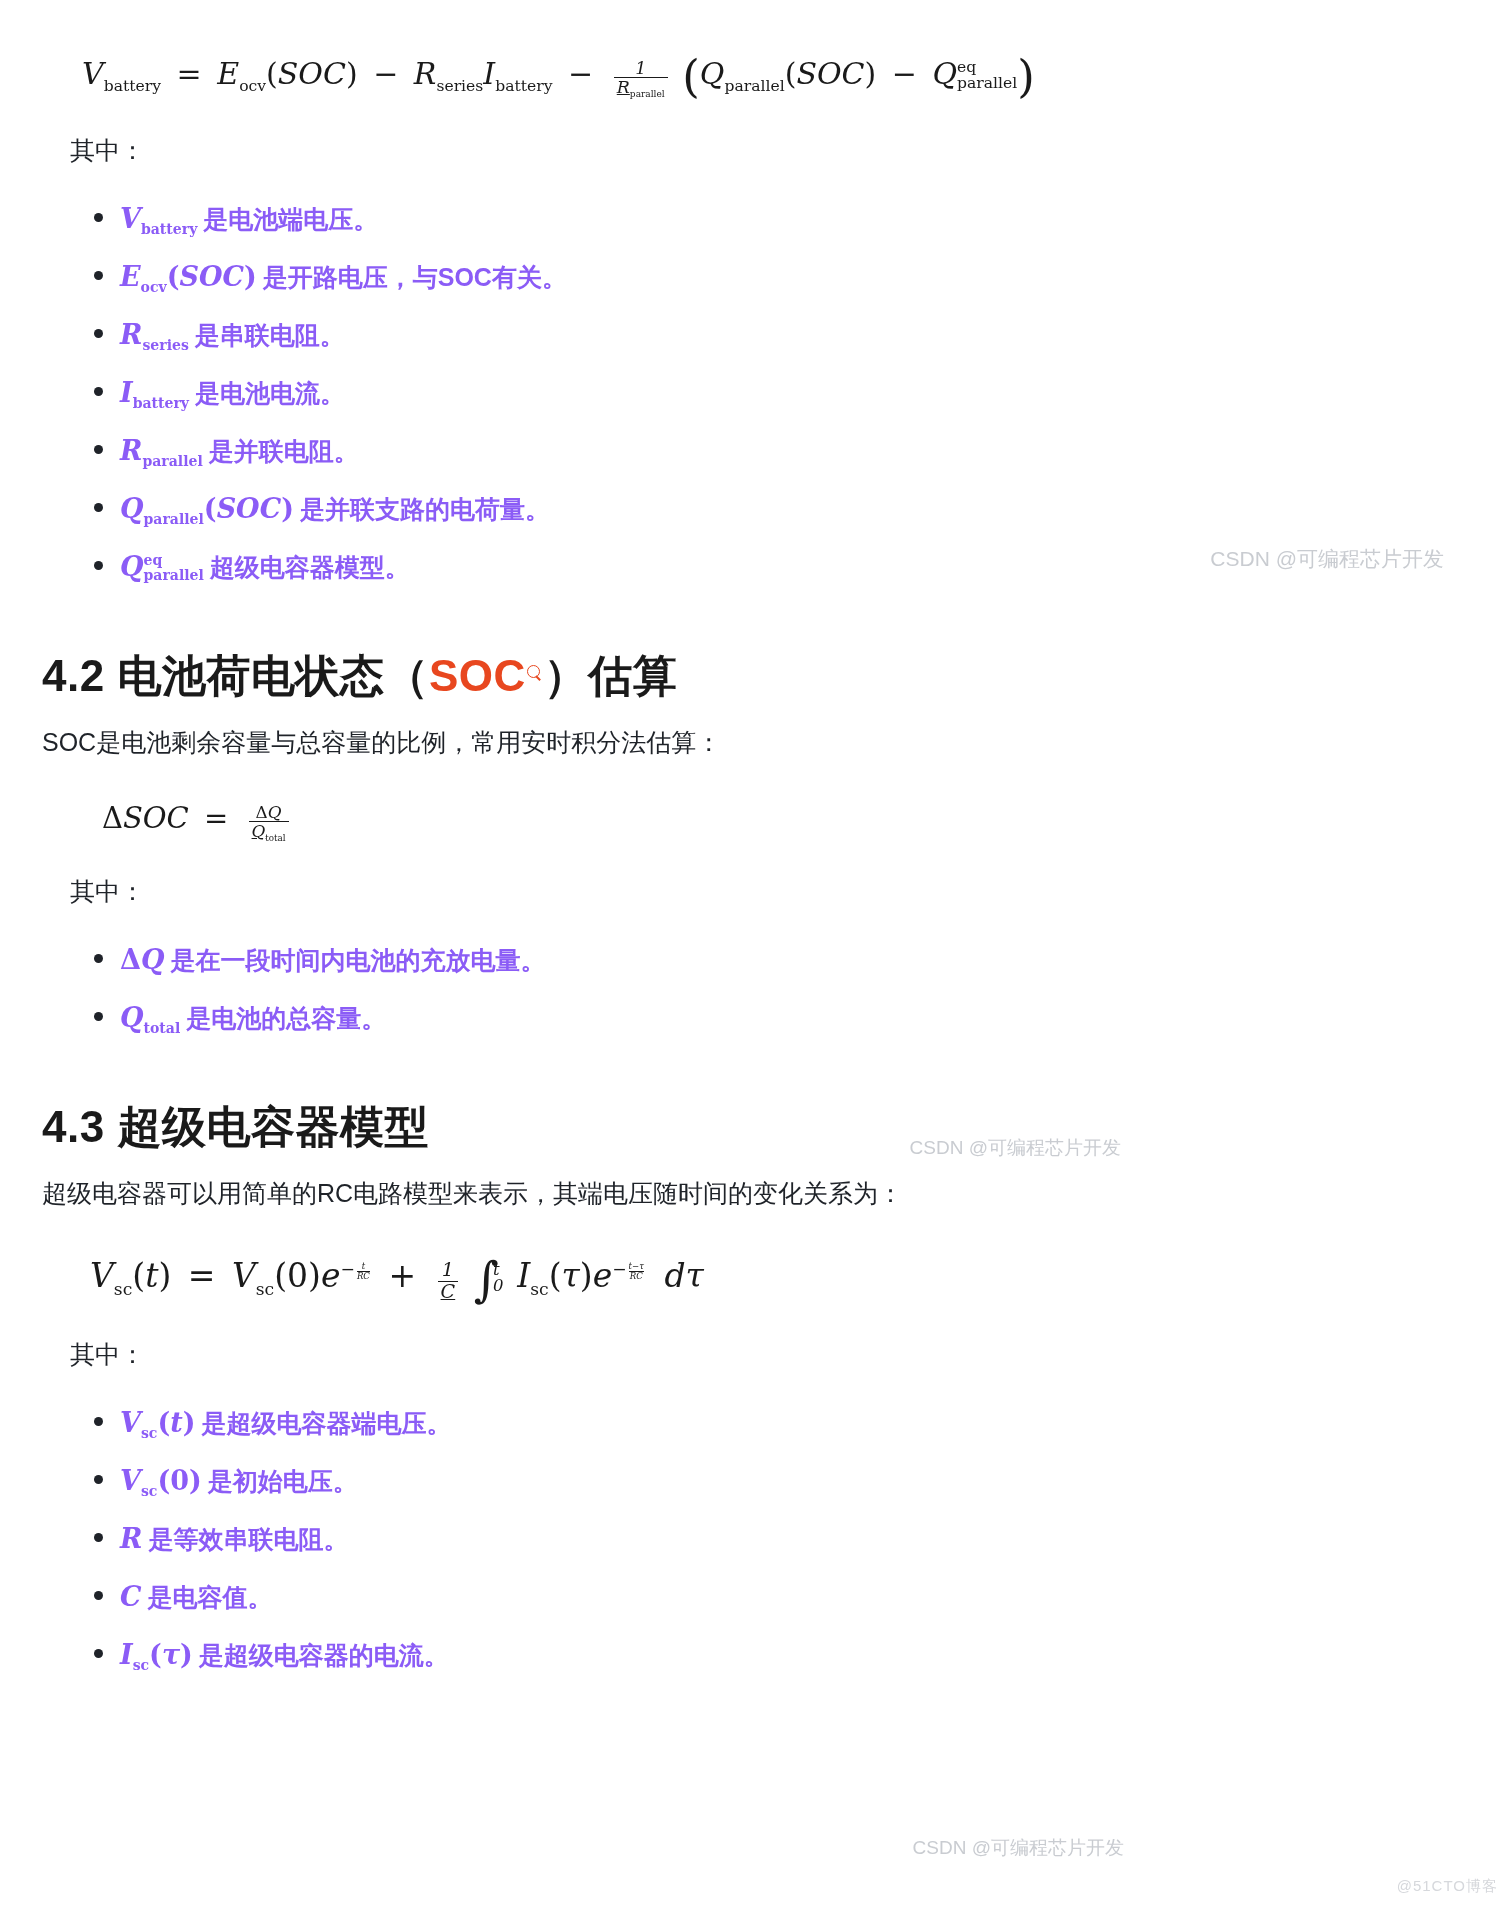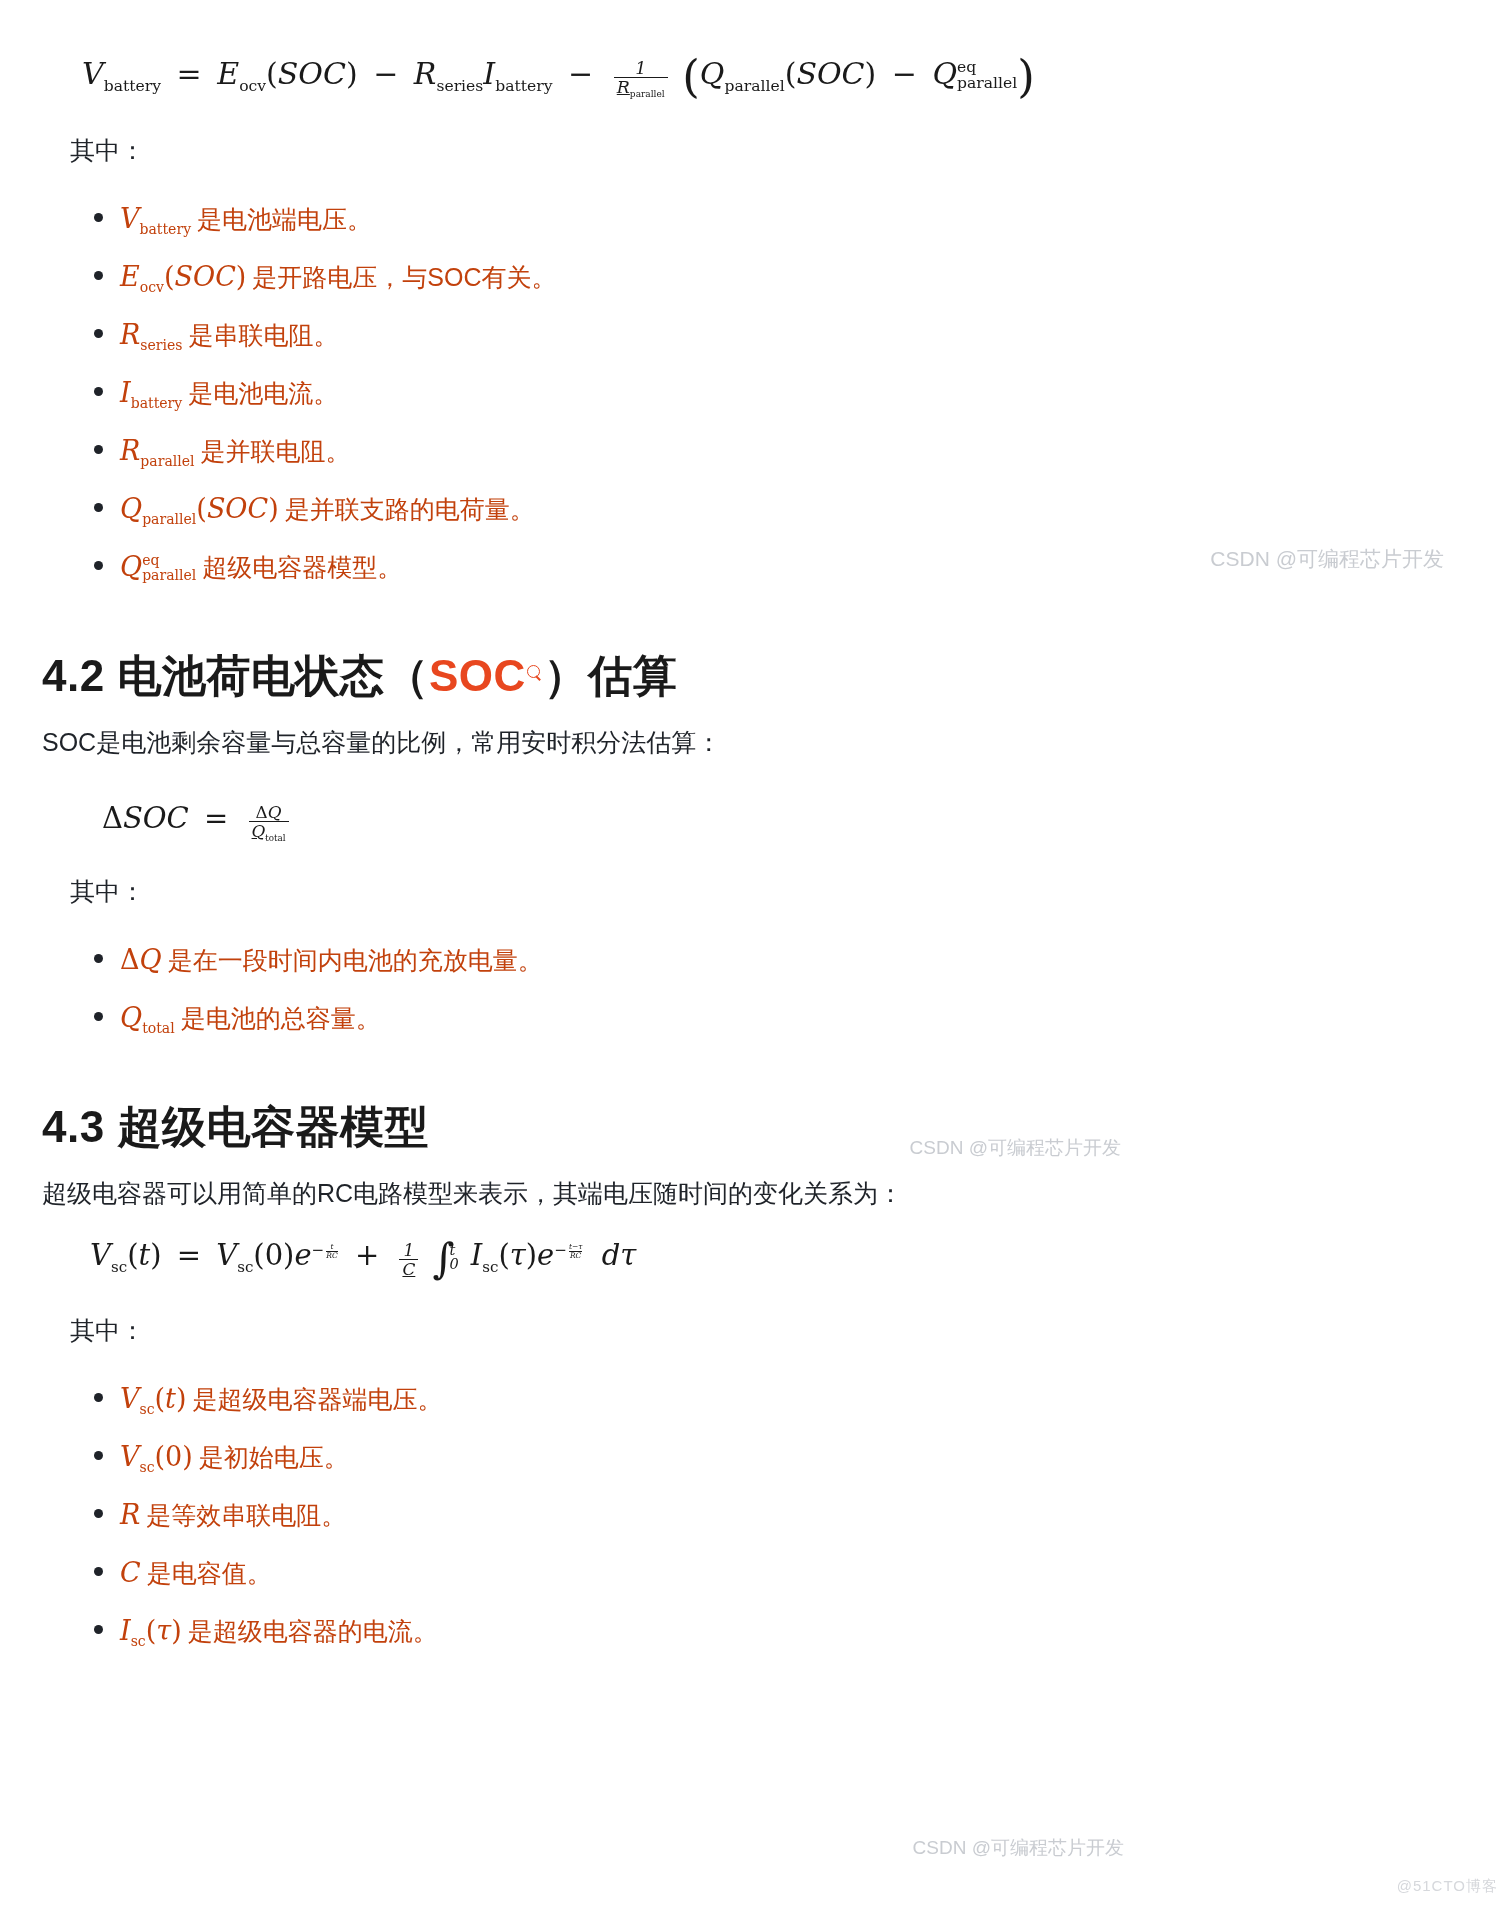"Vbattery是电池端电压。" ul.bullets li { color: #c2410c -> #8b5cf6; font-weight: none -> bold }
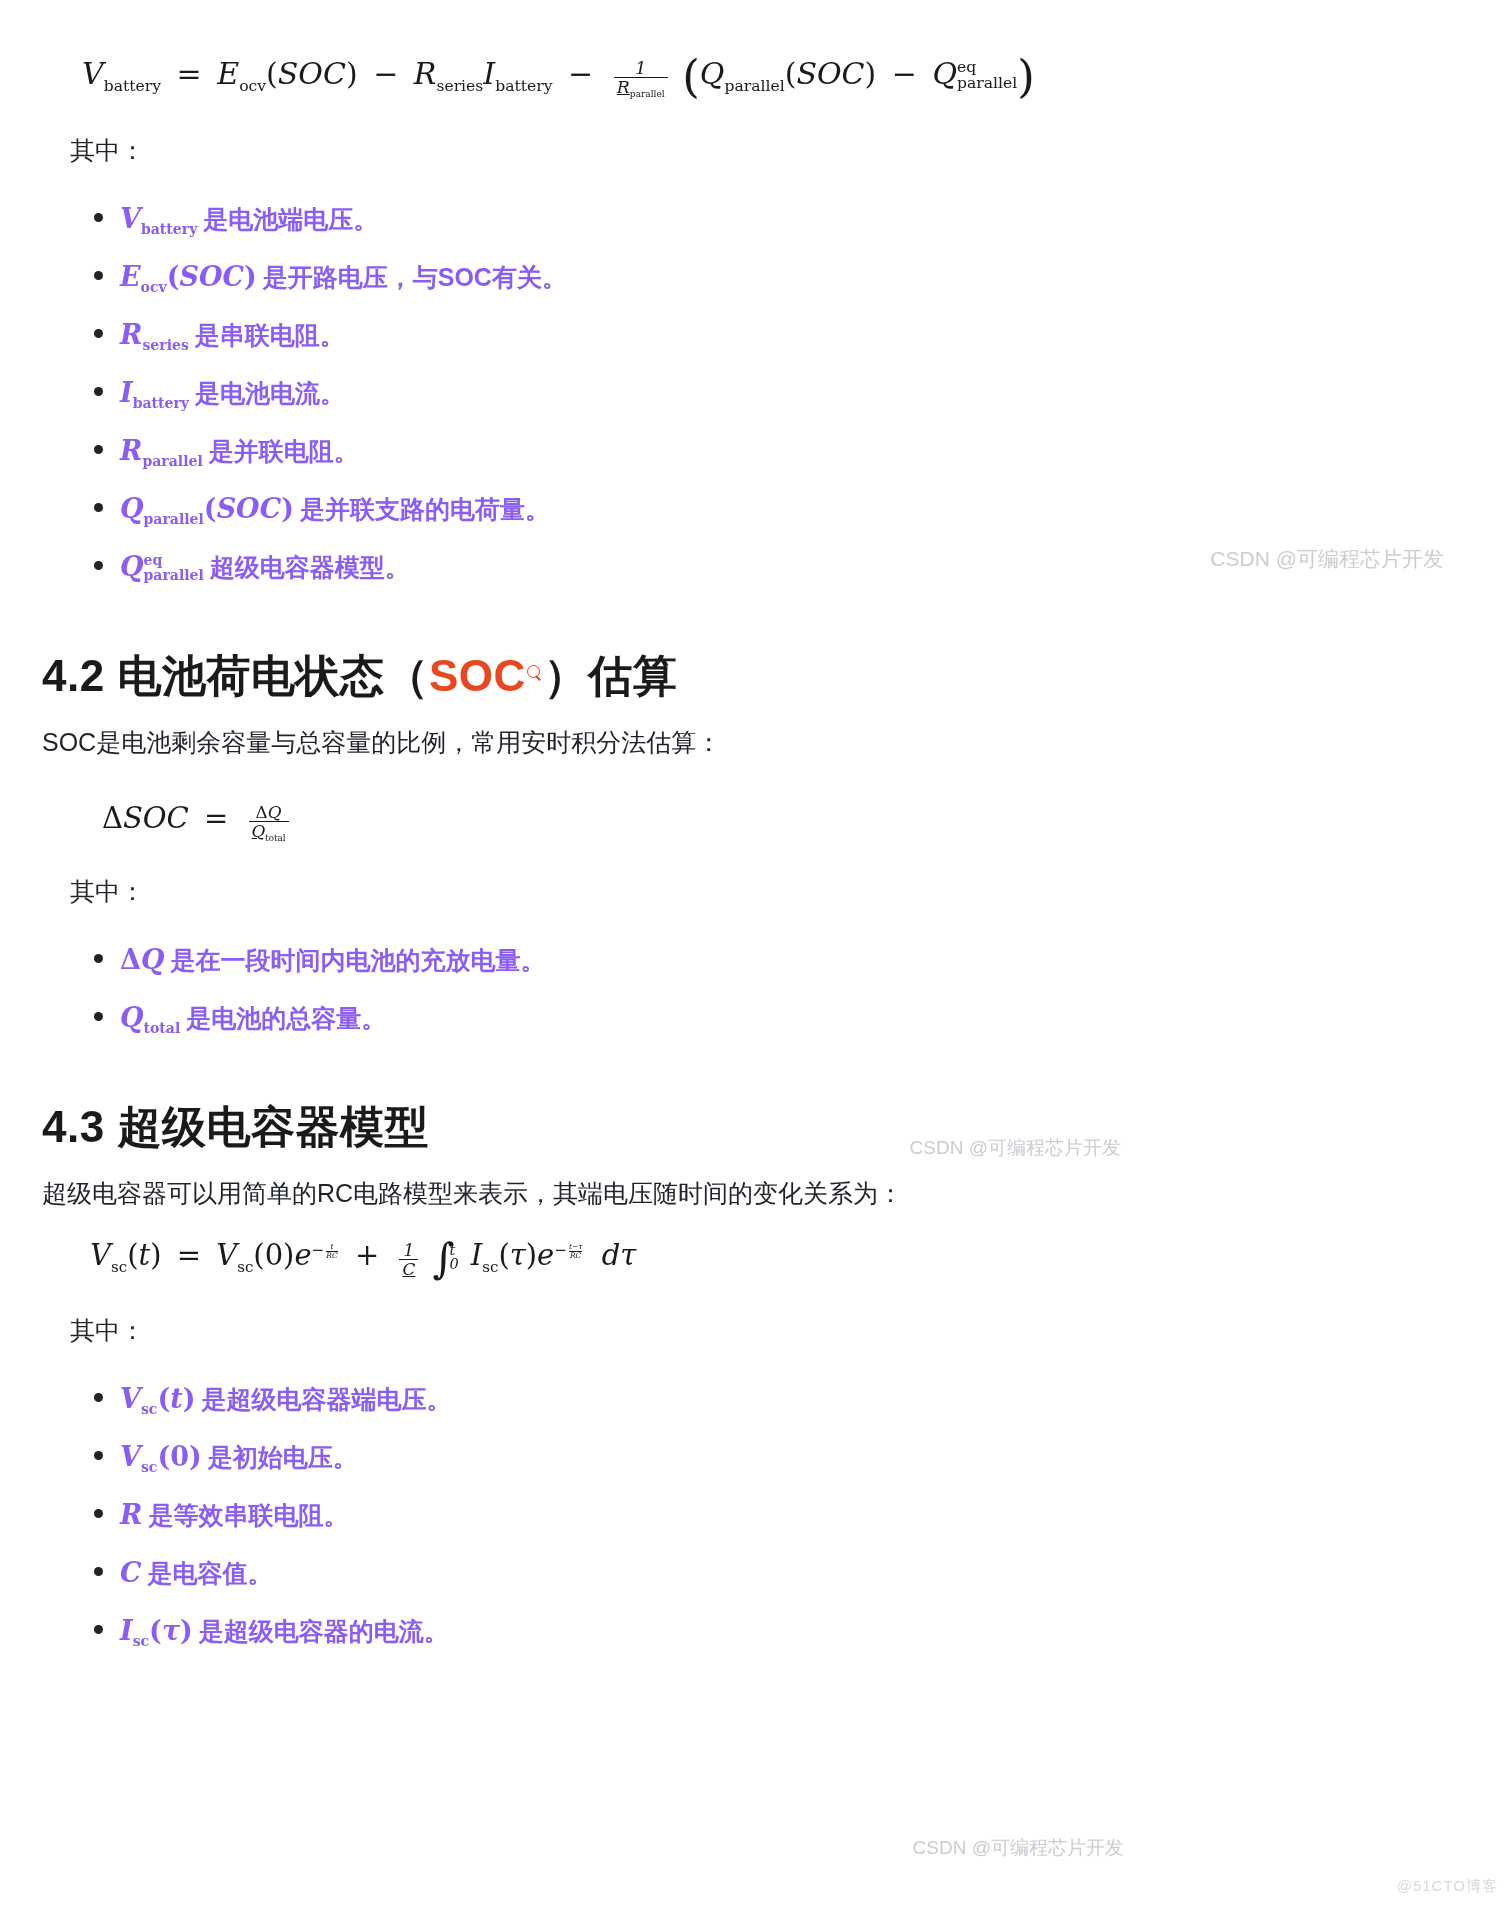"Vsc(t) = Vsc(0)e−" .formula-sc { font-size: 29px -> 33px; margin: 18px 0 0 48px -> 36px 0 0 48px }
